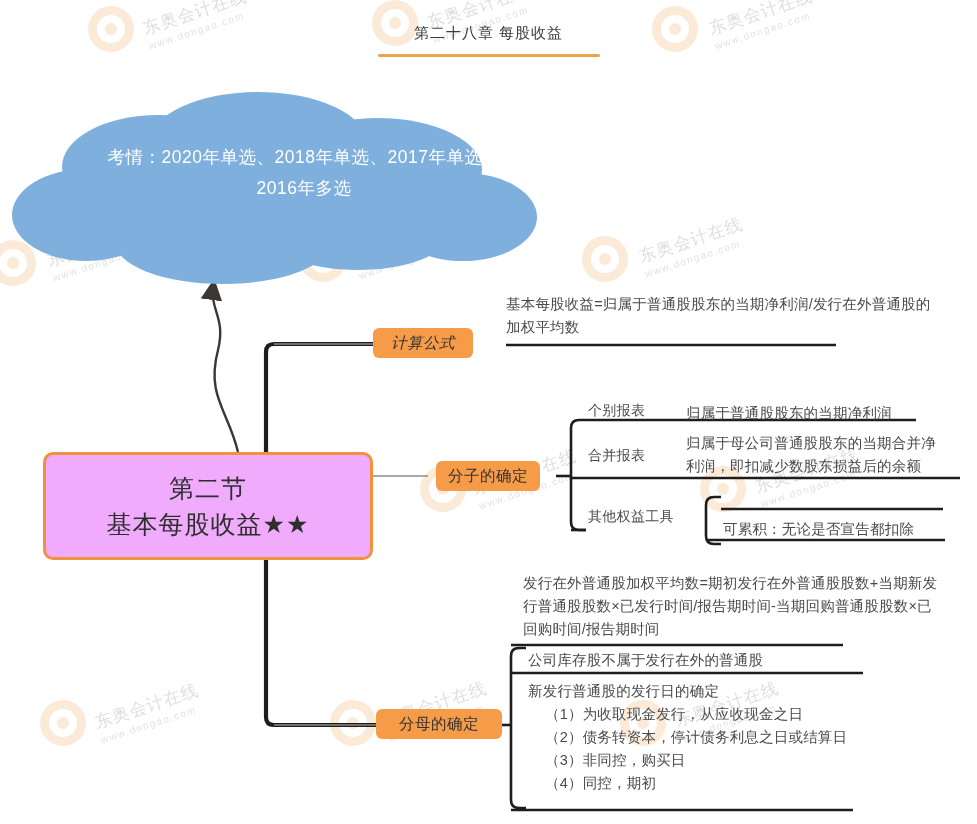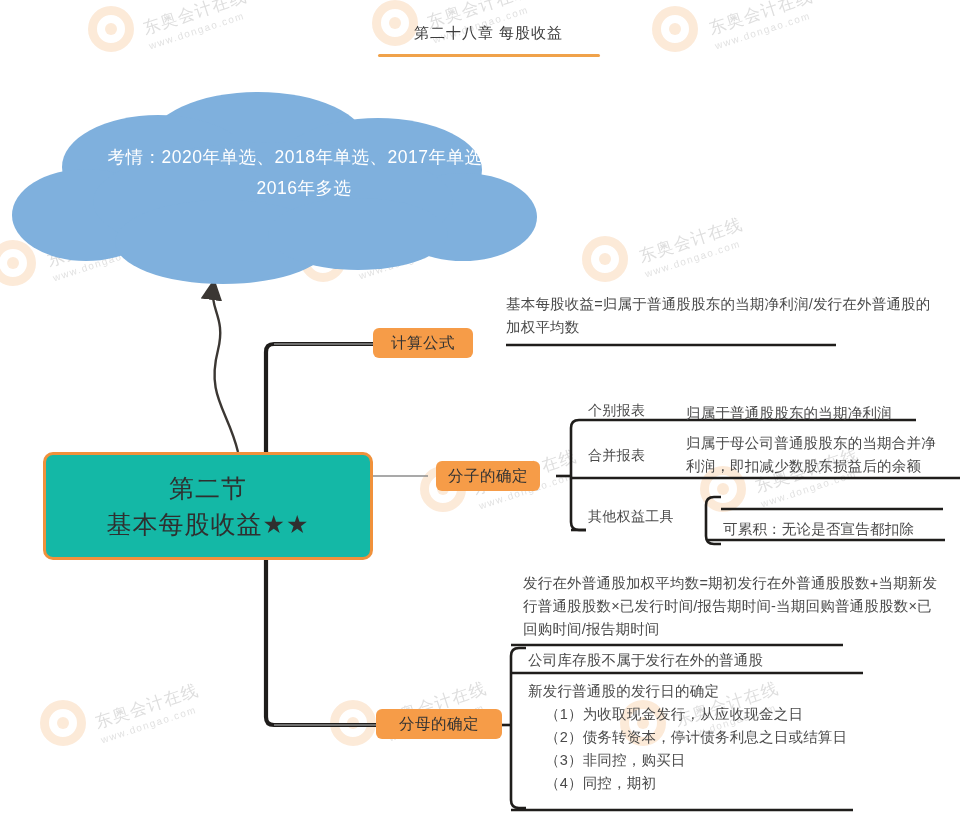"计算公式" #pill-formula { font-style: none -> italic }
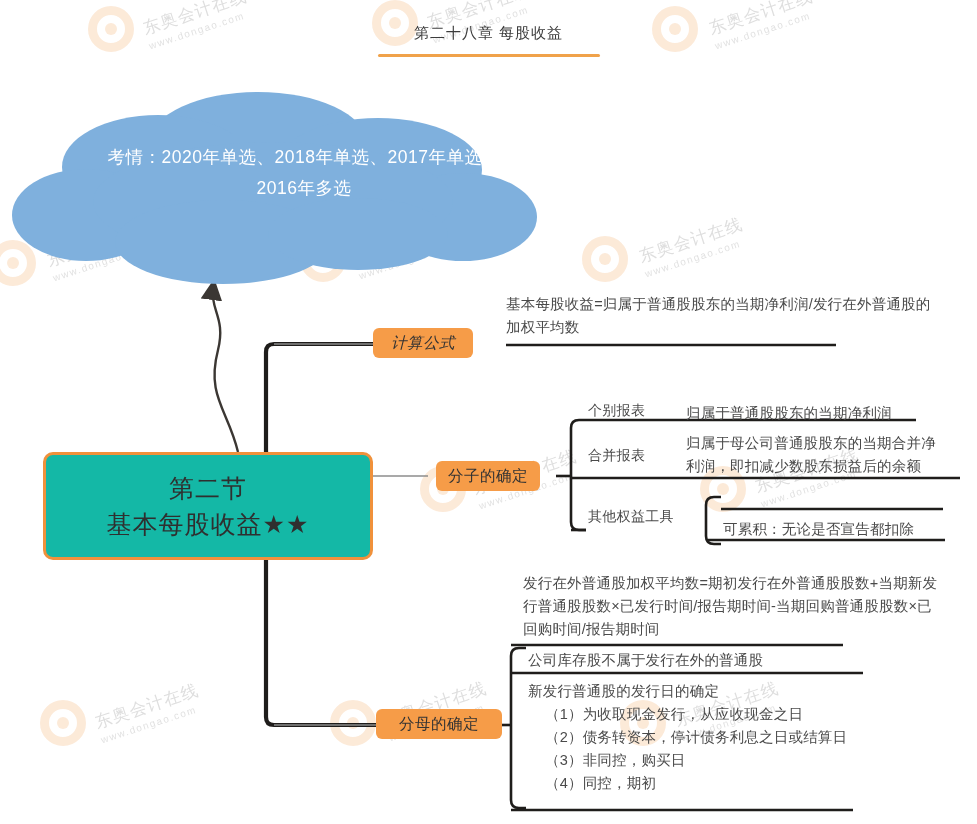"第二节" .central { background: #14b8a6 -> #f0abfc }
